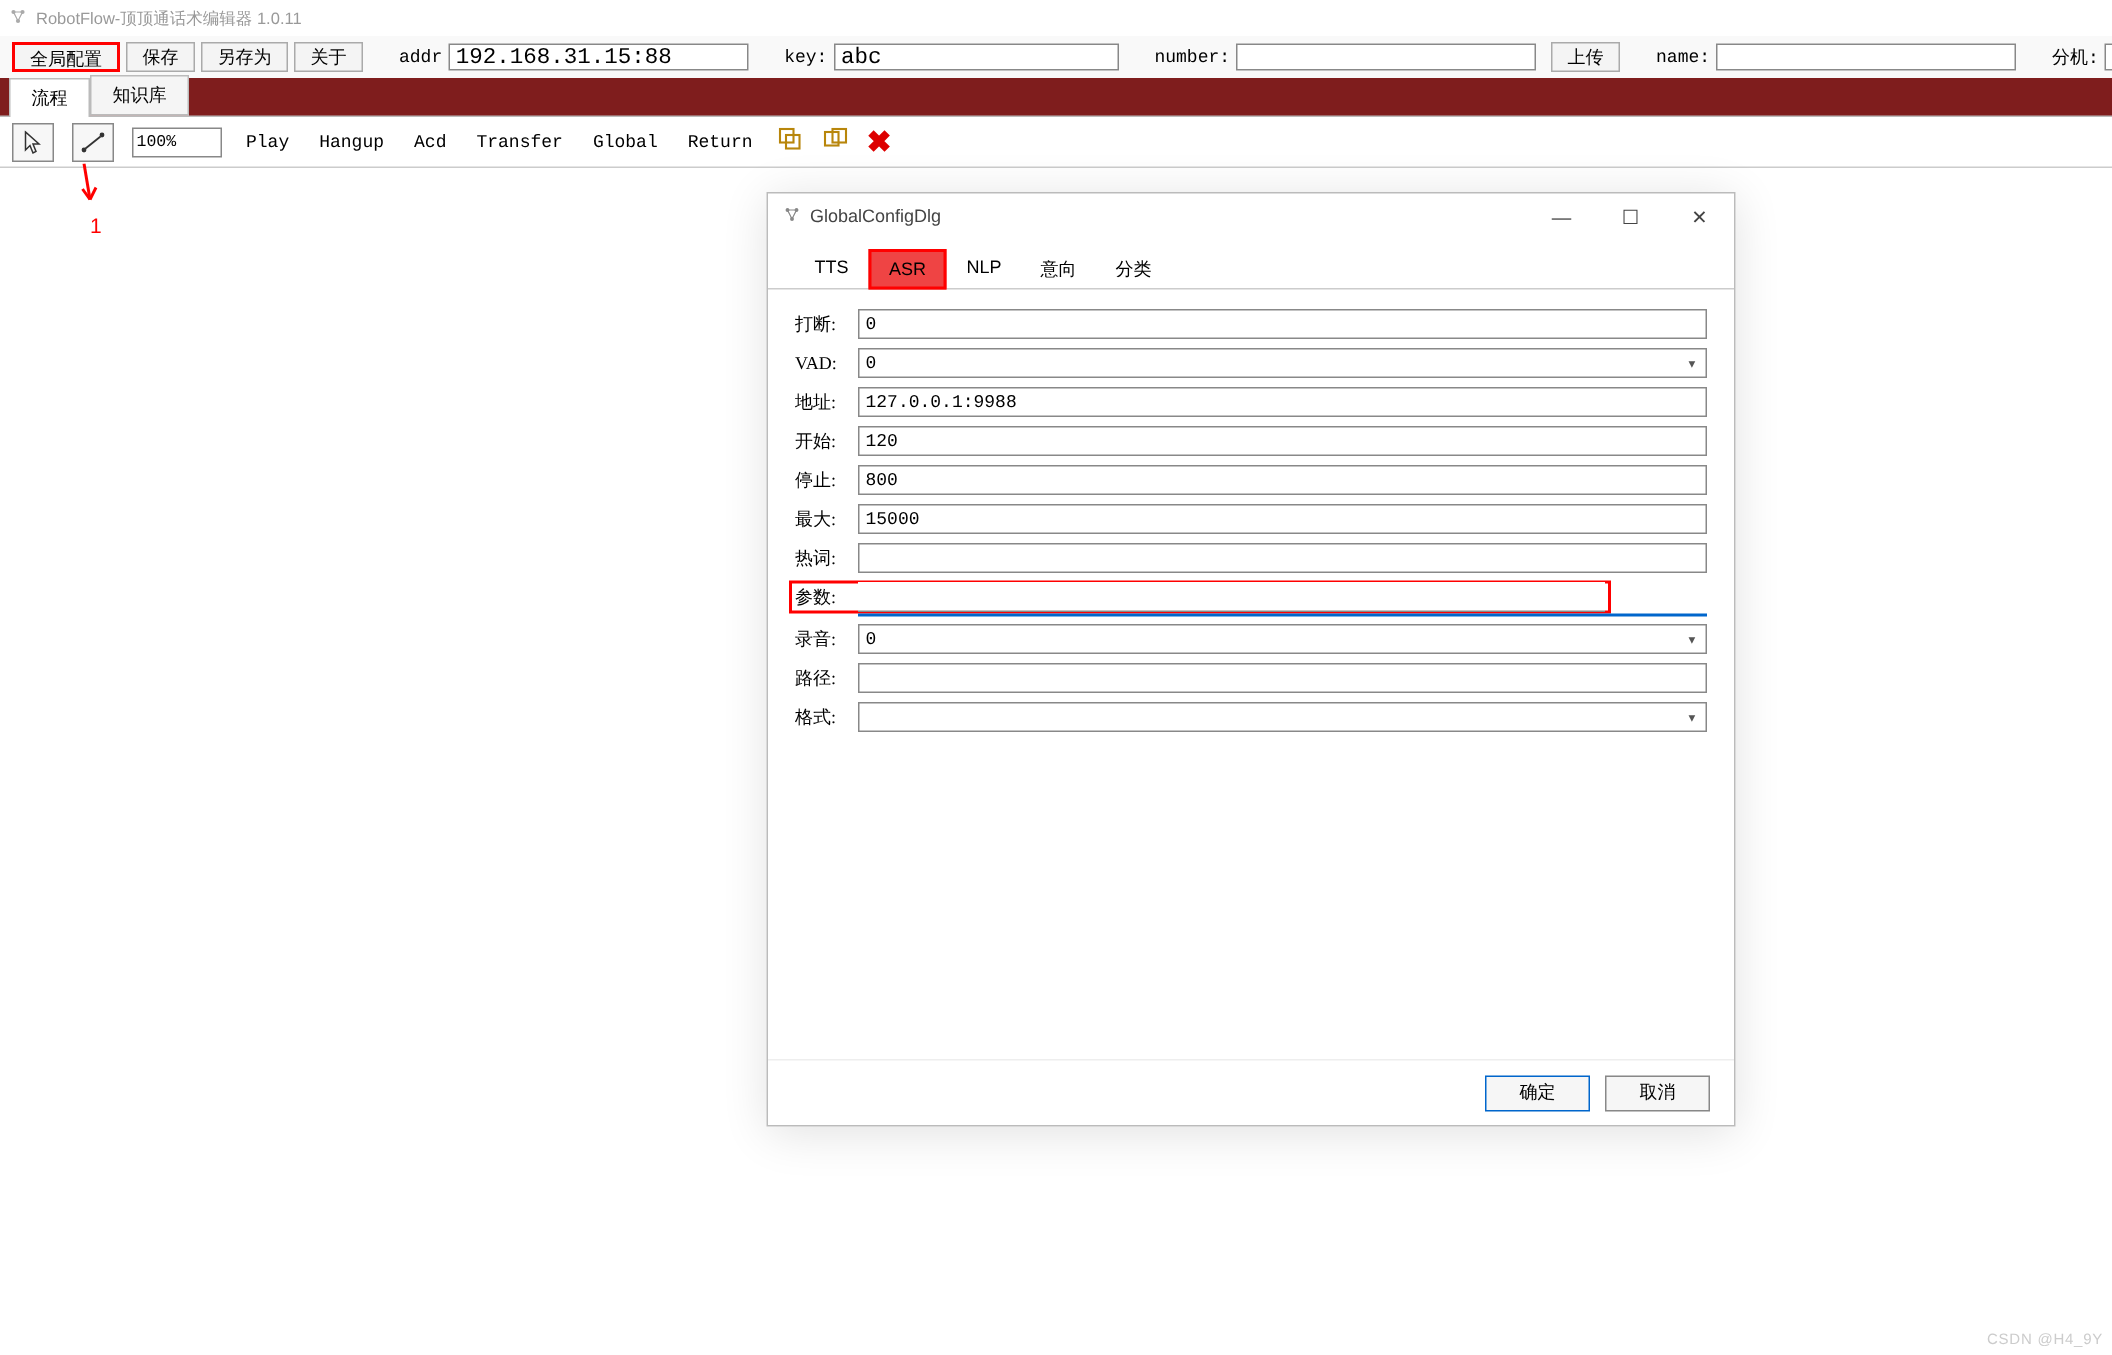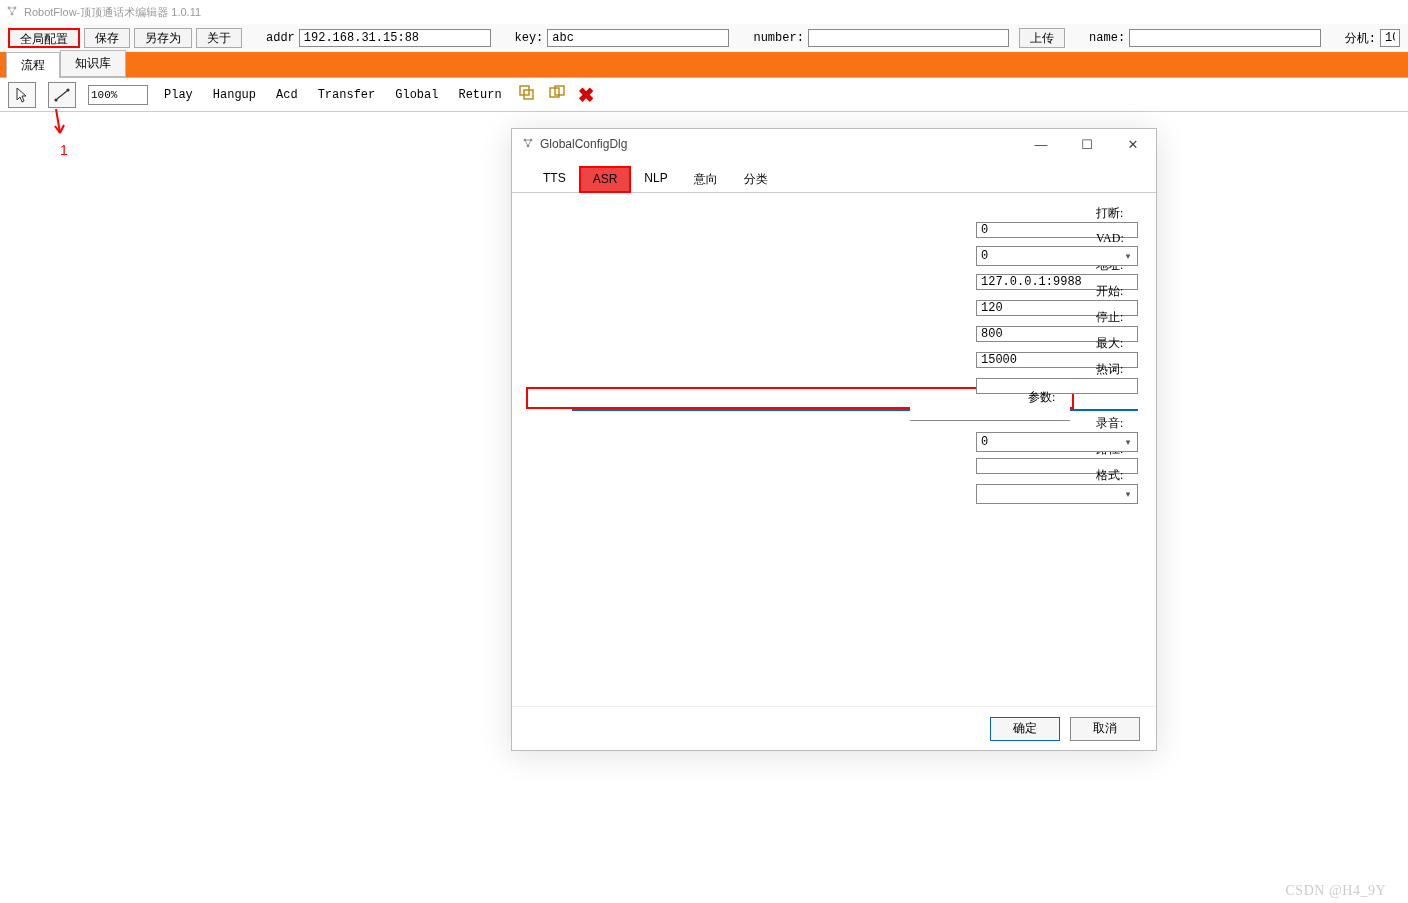"192.168.31.15:88" .textfield { font-size: 12px -> 15px }
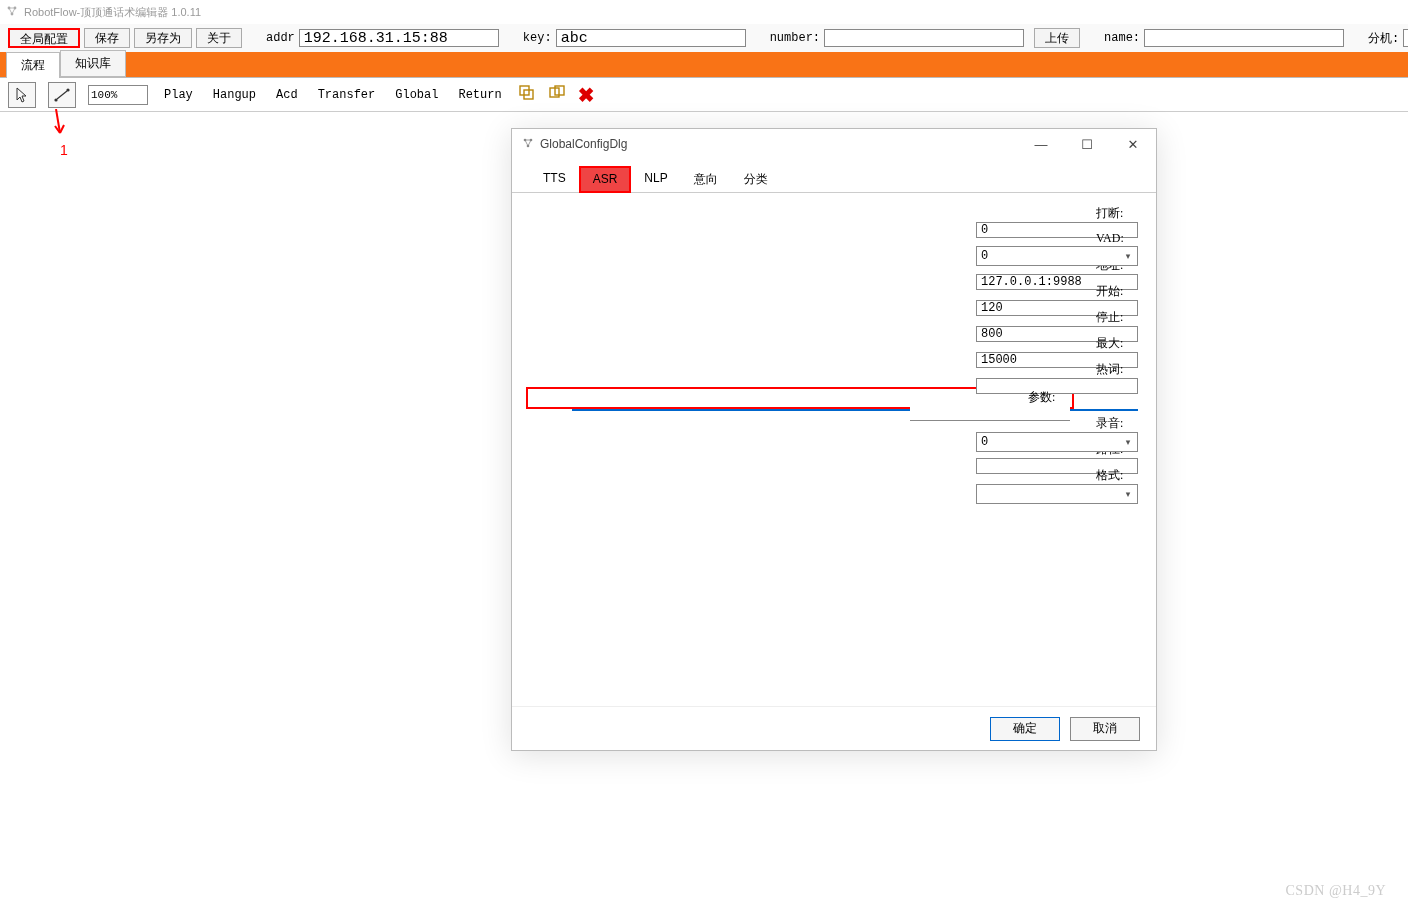"流程" .tab-row { background: #f97316 -> #7f1d1d }
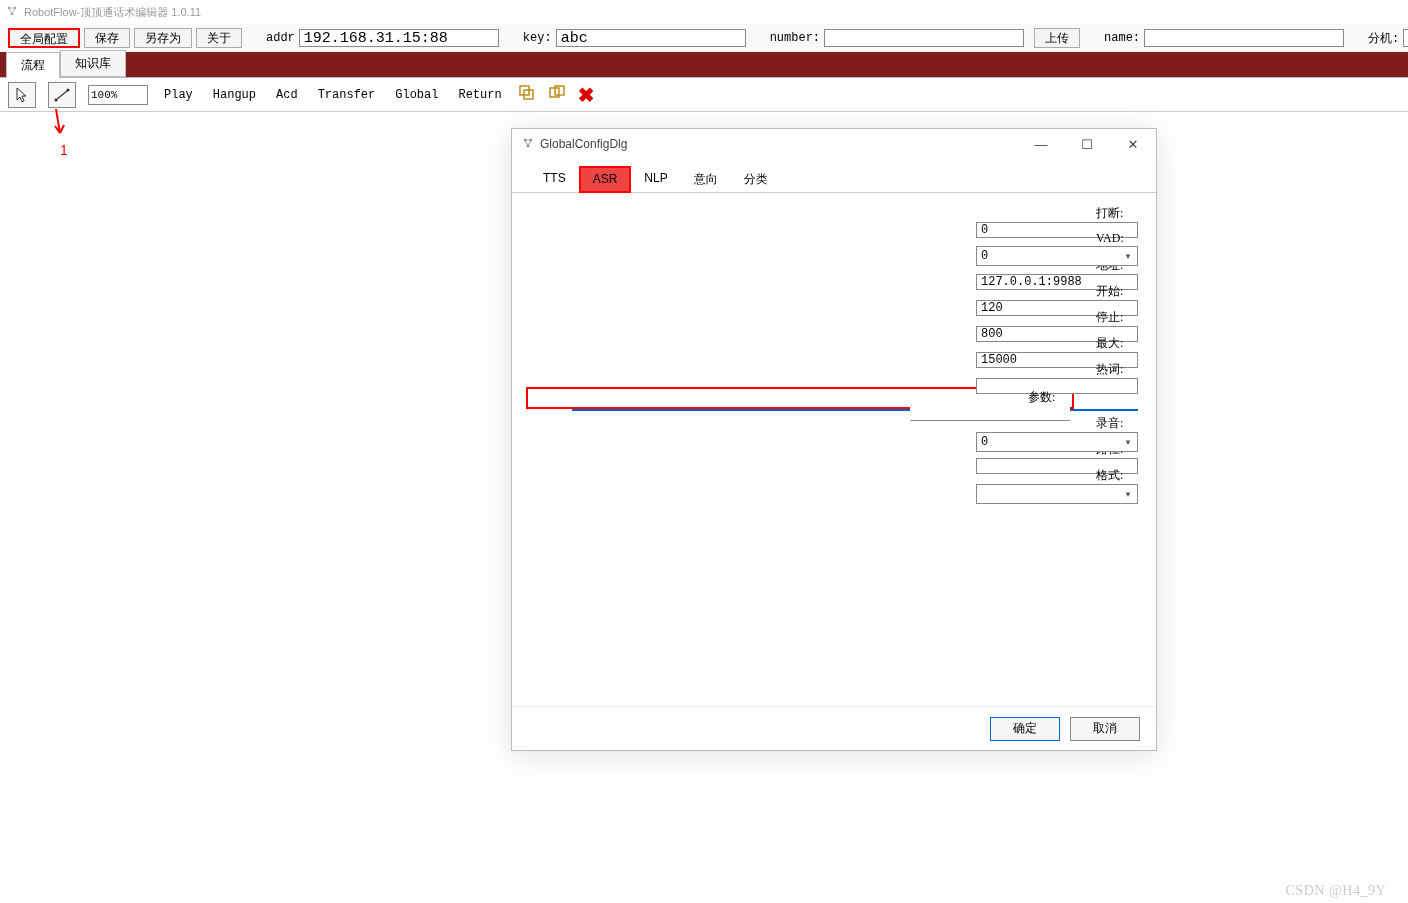"打断:" .form-row { align-items: flex-end -> center; flex-direction: column -> none }
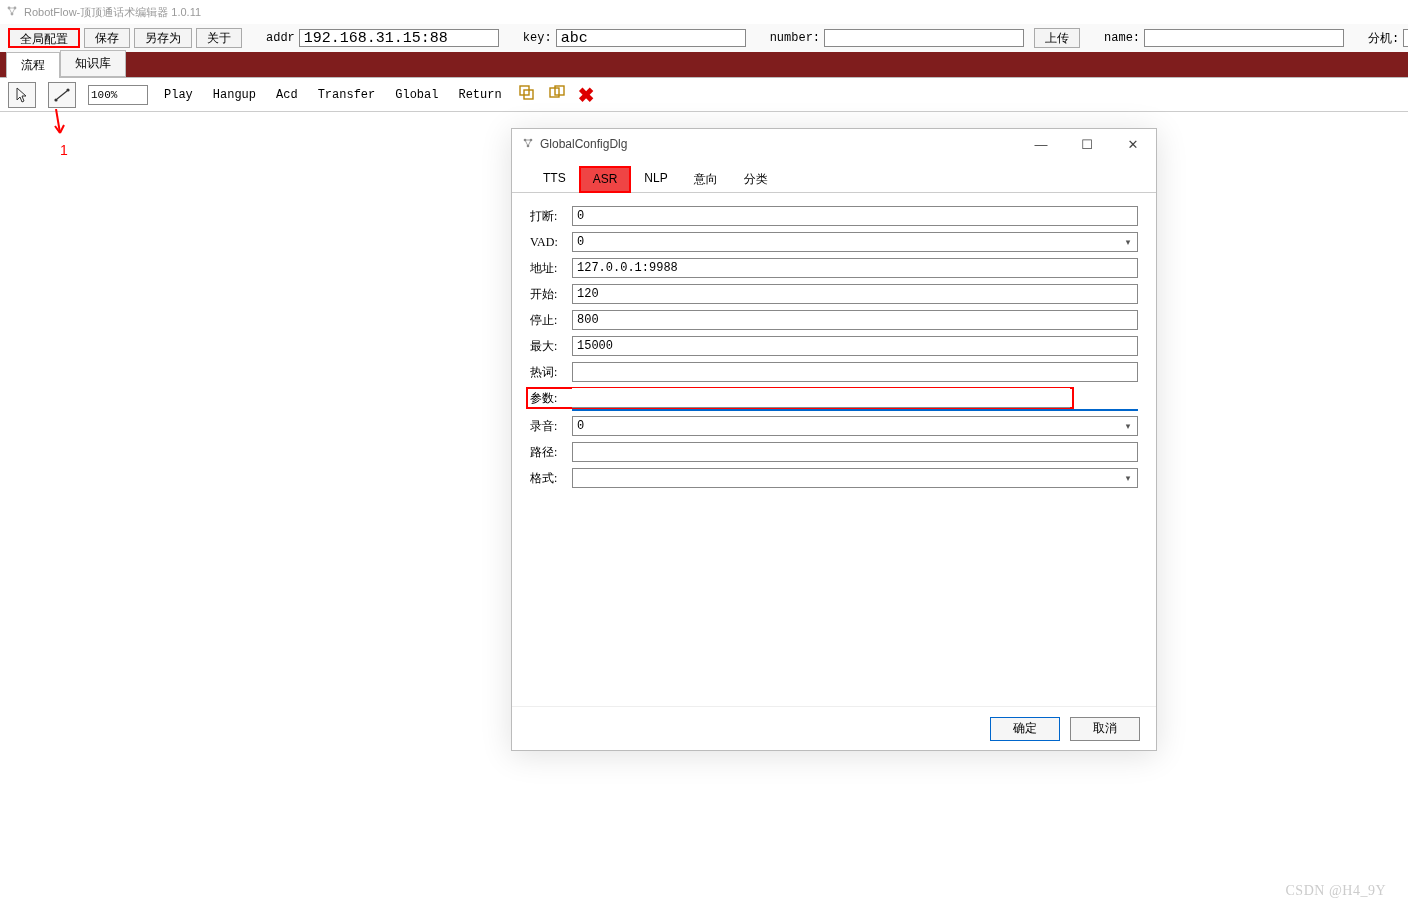"CSDN @H4_9Y" .watermark { font-family: Liberation Serif, serif -> none; font-size: 14px -> 10px; right: 22px -> 6px }
